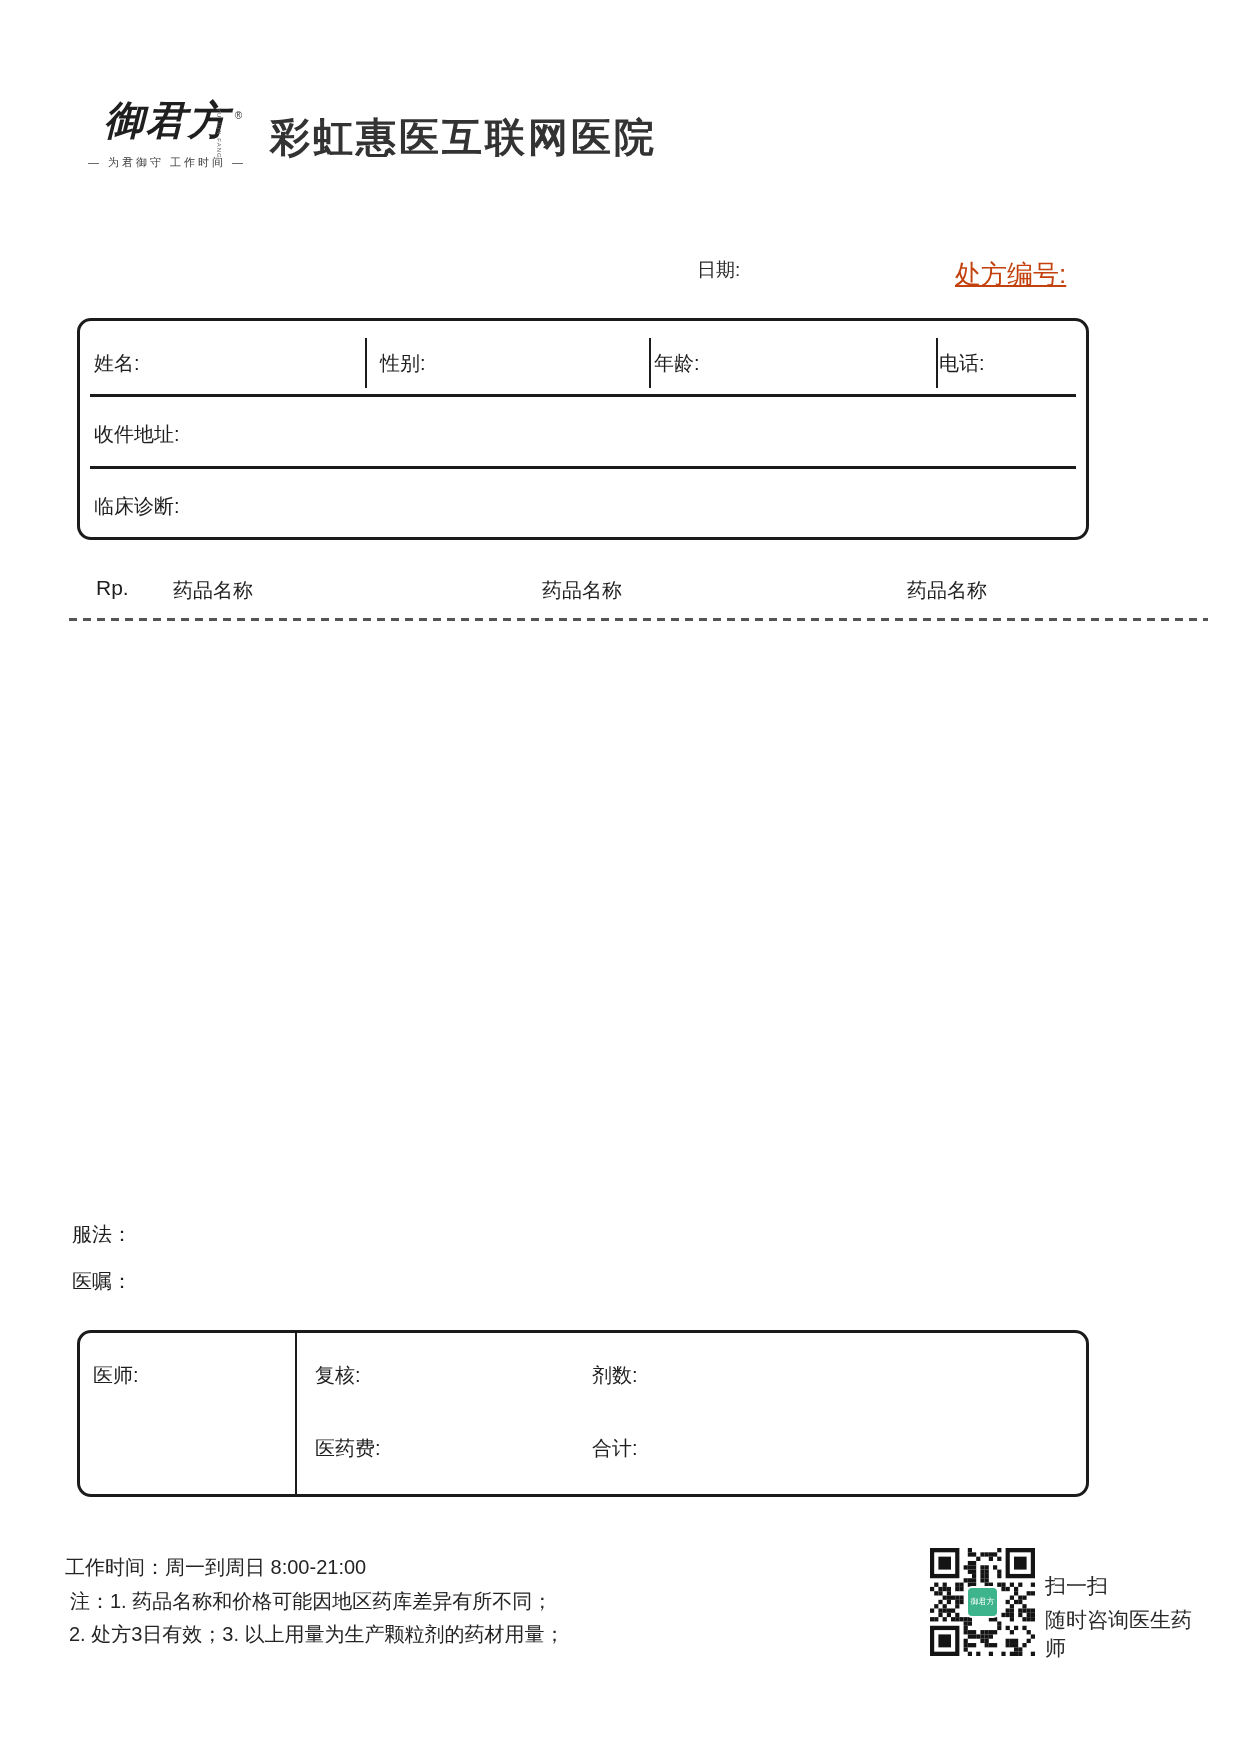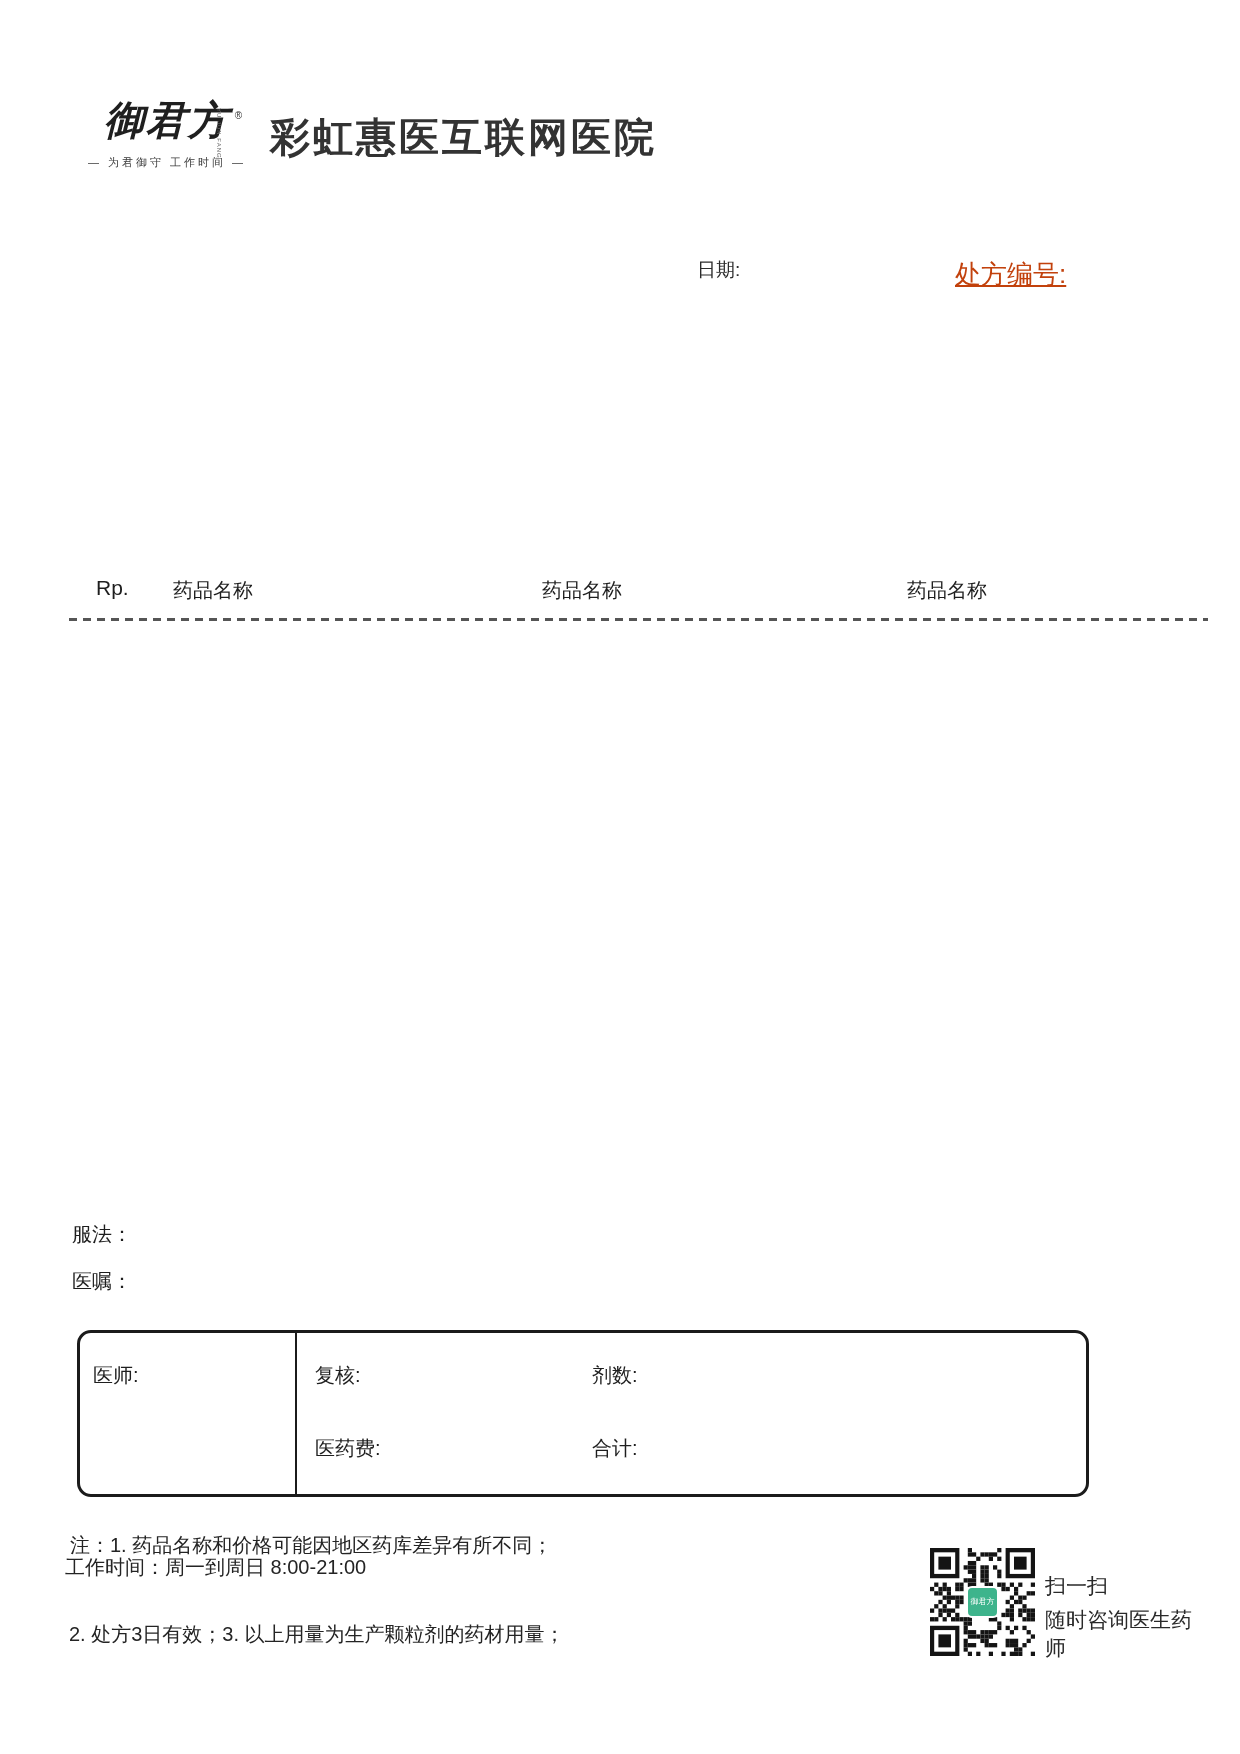"姓名:" section.patient-box { html: none -> <section> <span>姓名:</span> <span>性别:</span> <span>年龄:</span> <span>电话:</span> <div></div> <div></div> <div></div> <div></div> <span>收件地址:</span> <div></div> <span>临床诊断:</span> </section> }
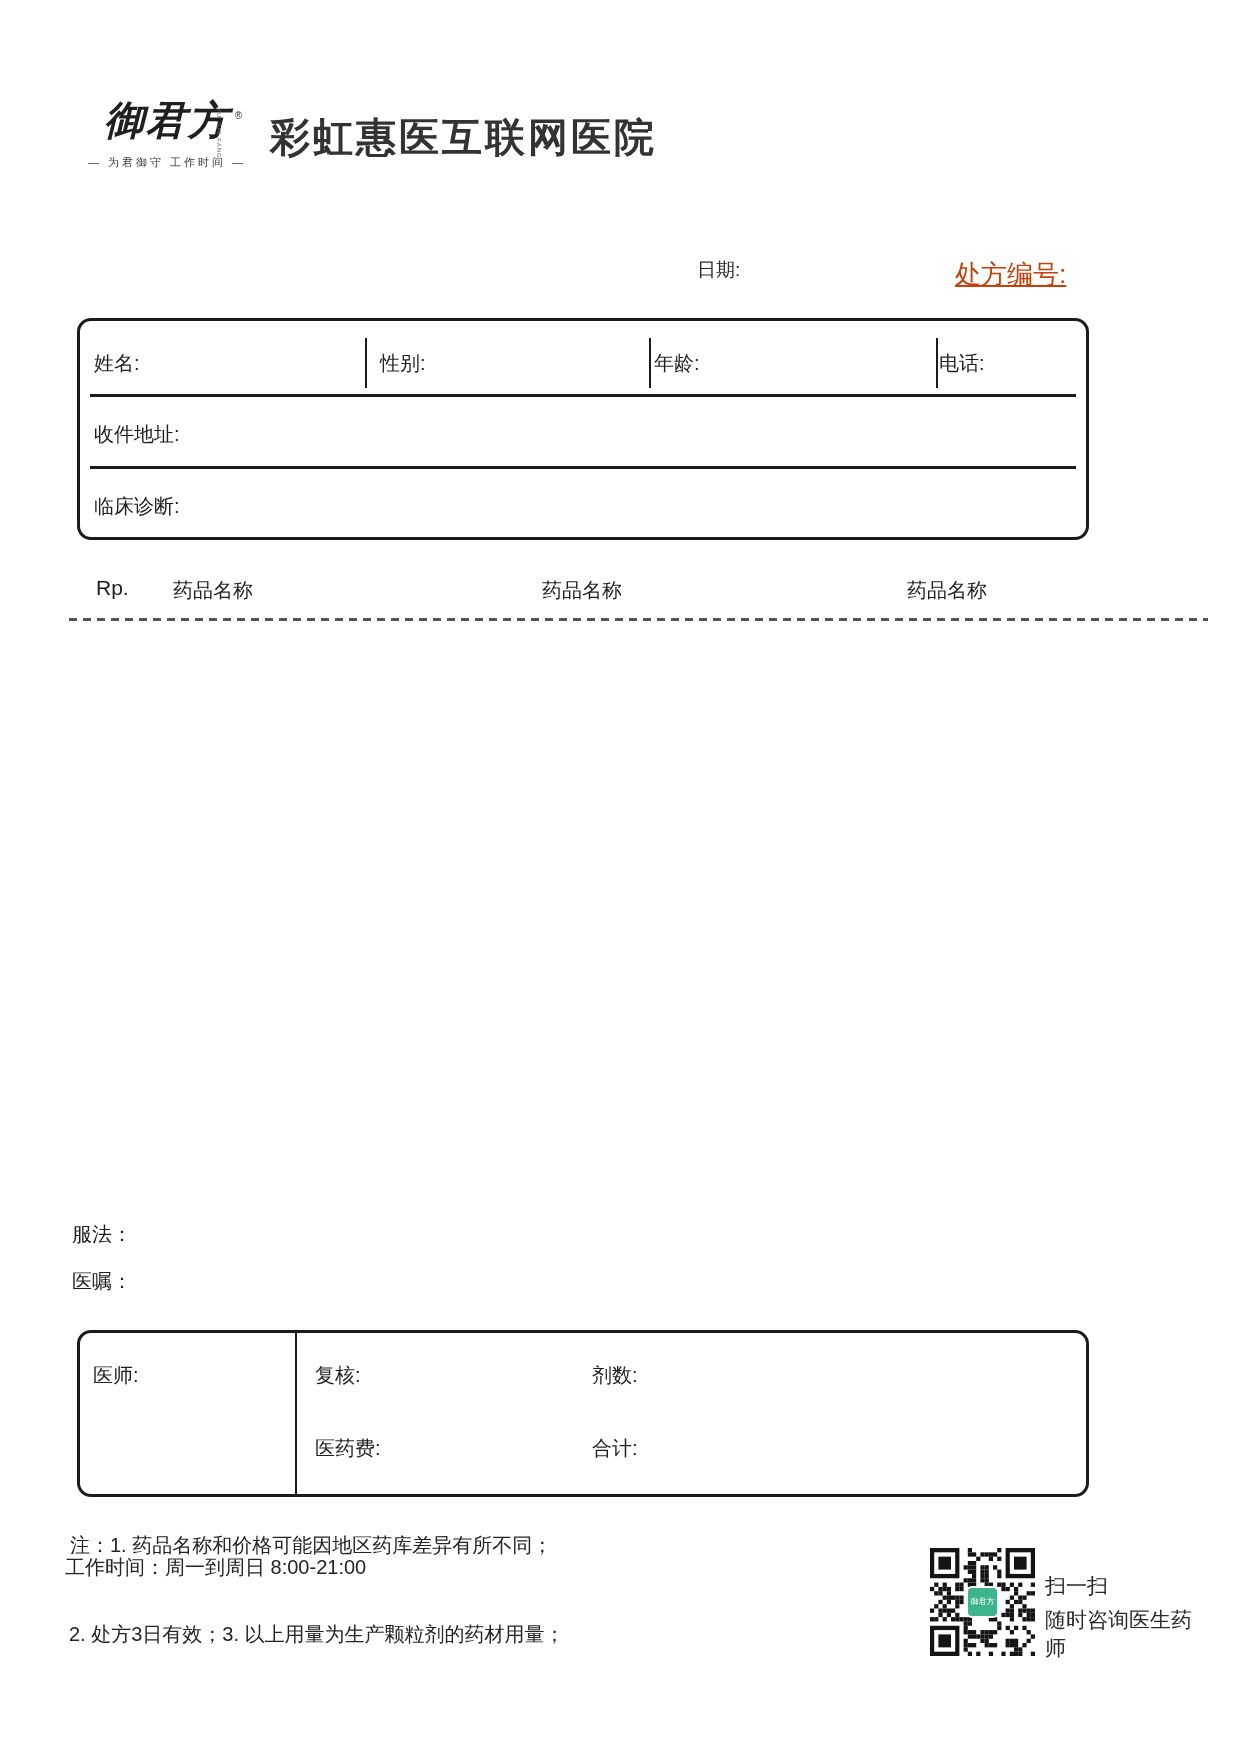"注：1. 药品名称和价格可能因地区药库差异有所不同；" .foot-note1 { top: 1532px -> 1588px }
